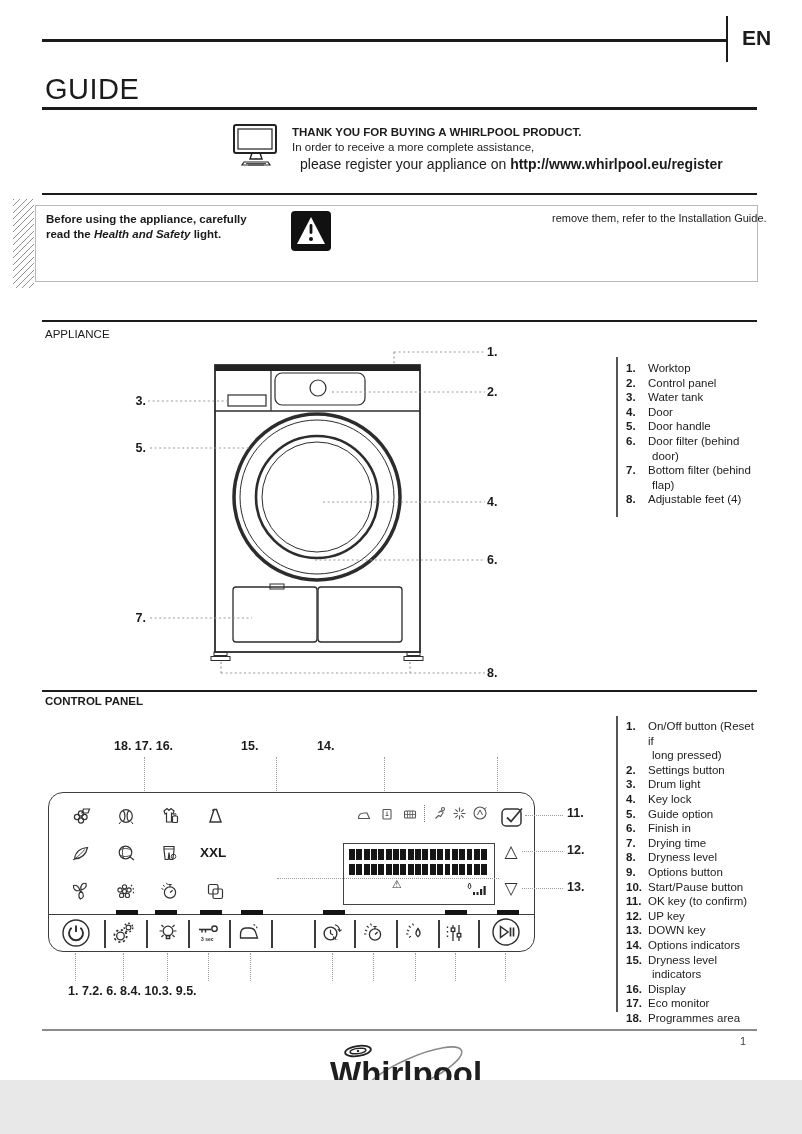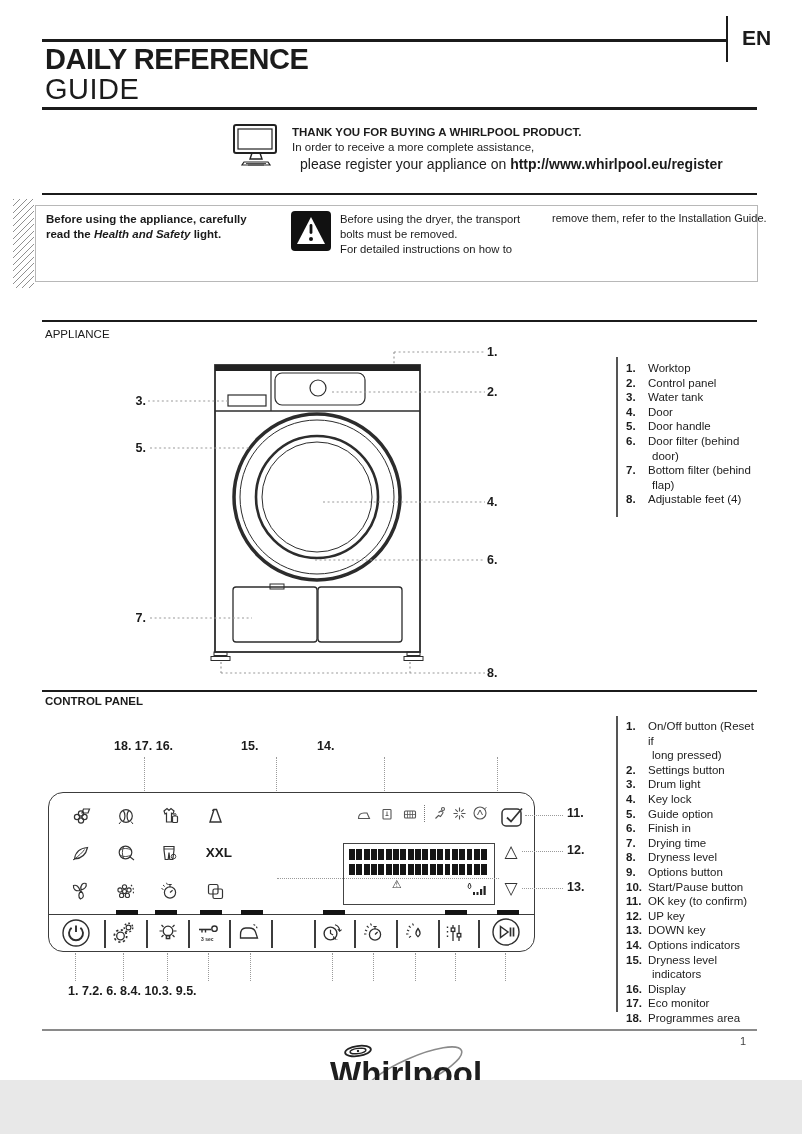"DAILY REFERENCE" div.abs { html: <div>DAILY REFERENCE</div> -> none }
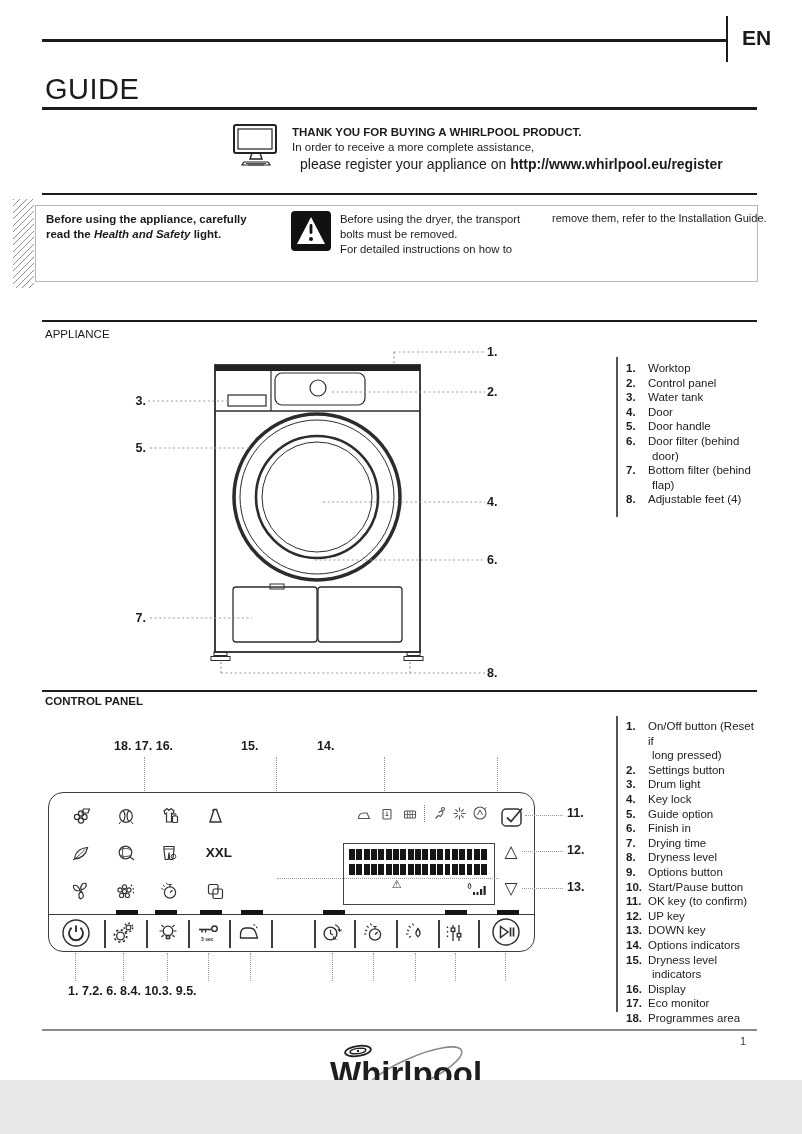"Before using the dryer, the" div.abs { html: <div> <div>Before using the dryer, the transport bolts must be removed.</div> <div>For detailed instructions on how to</div> </div> -> none }
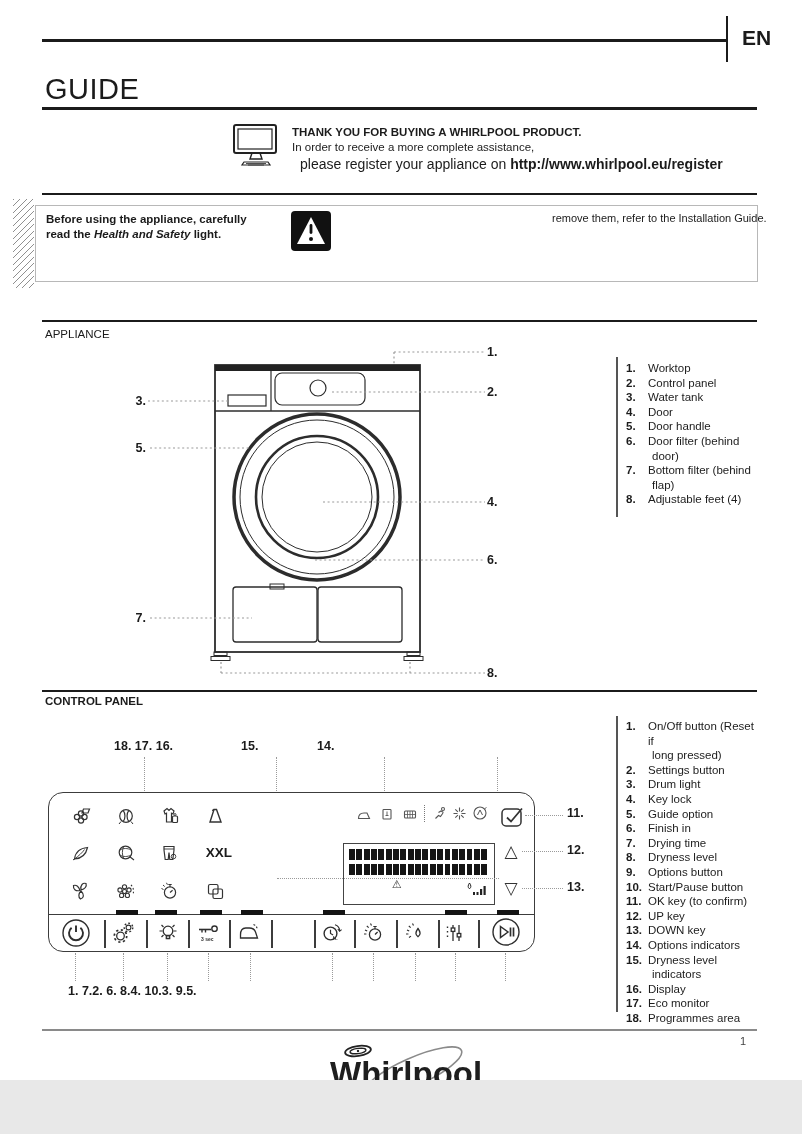"XXL" div.abs { text-align: right -> left }
